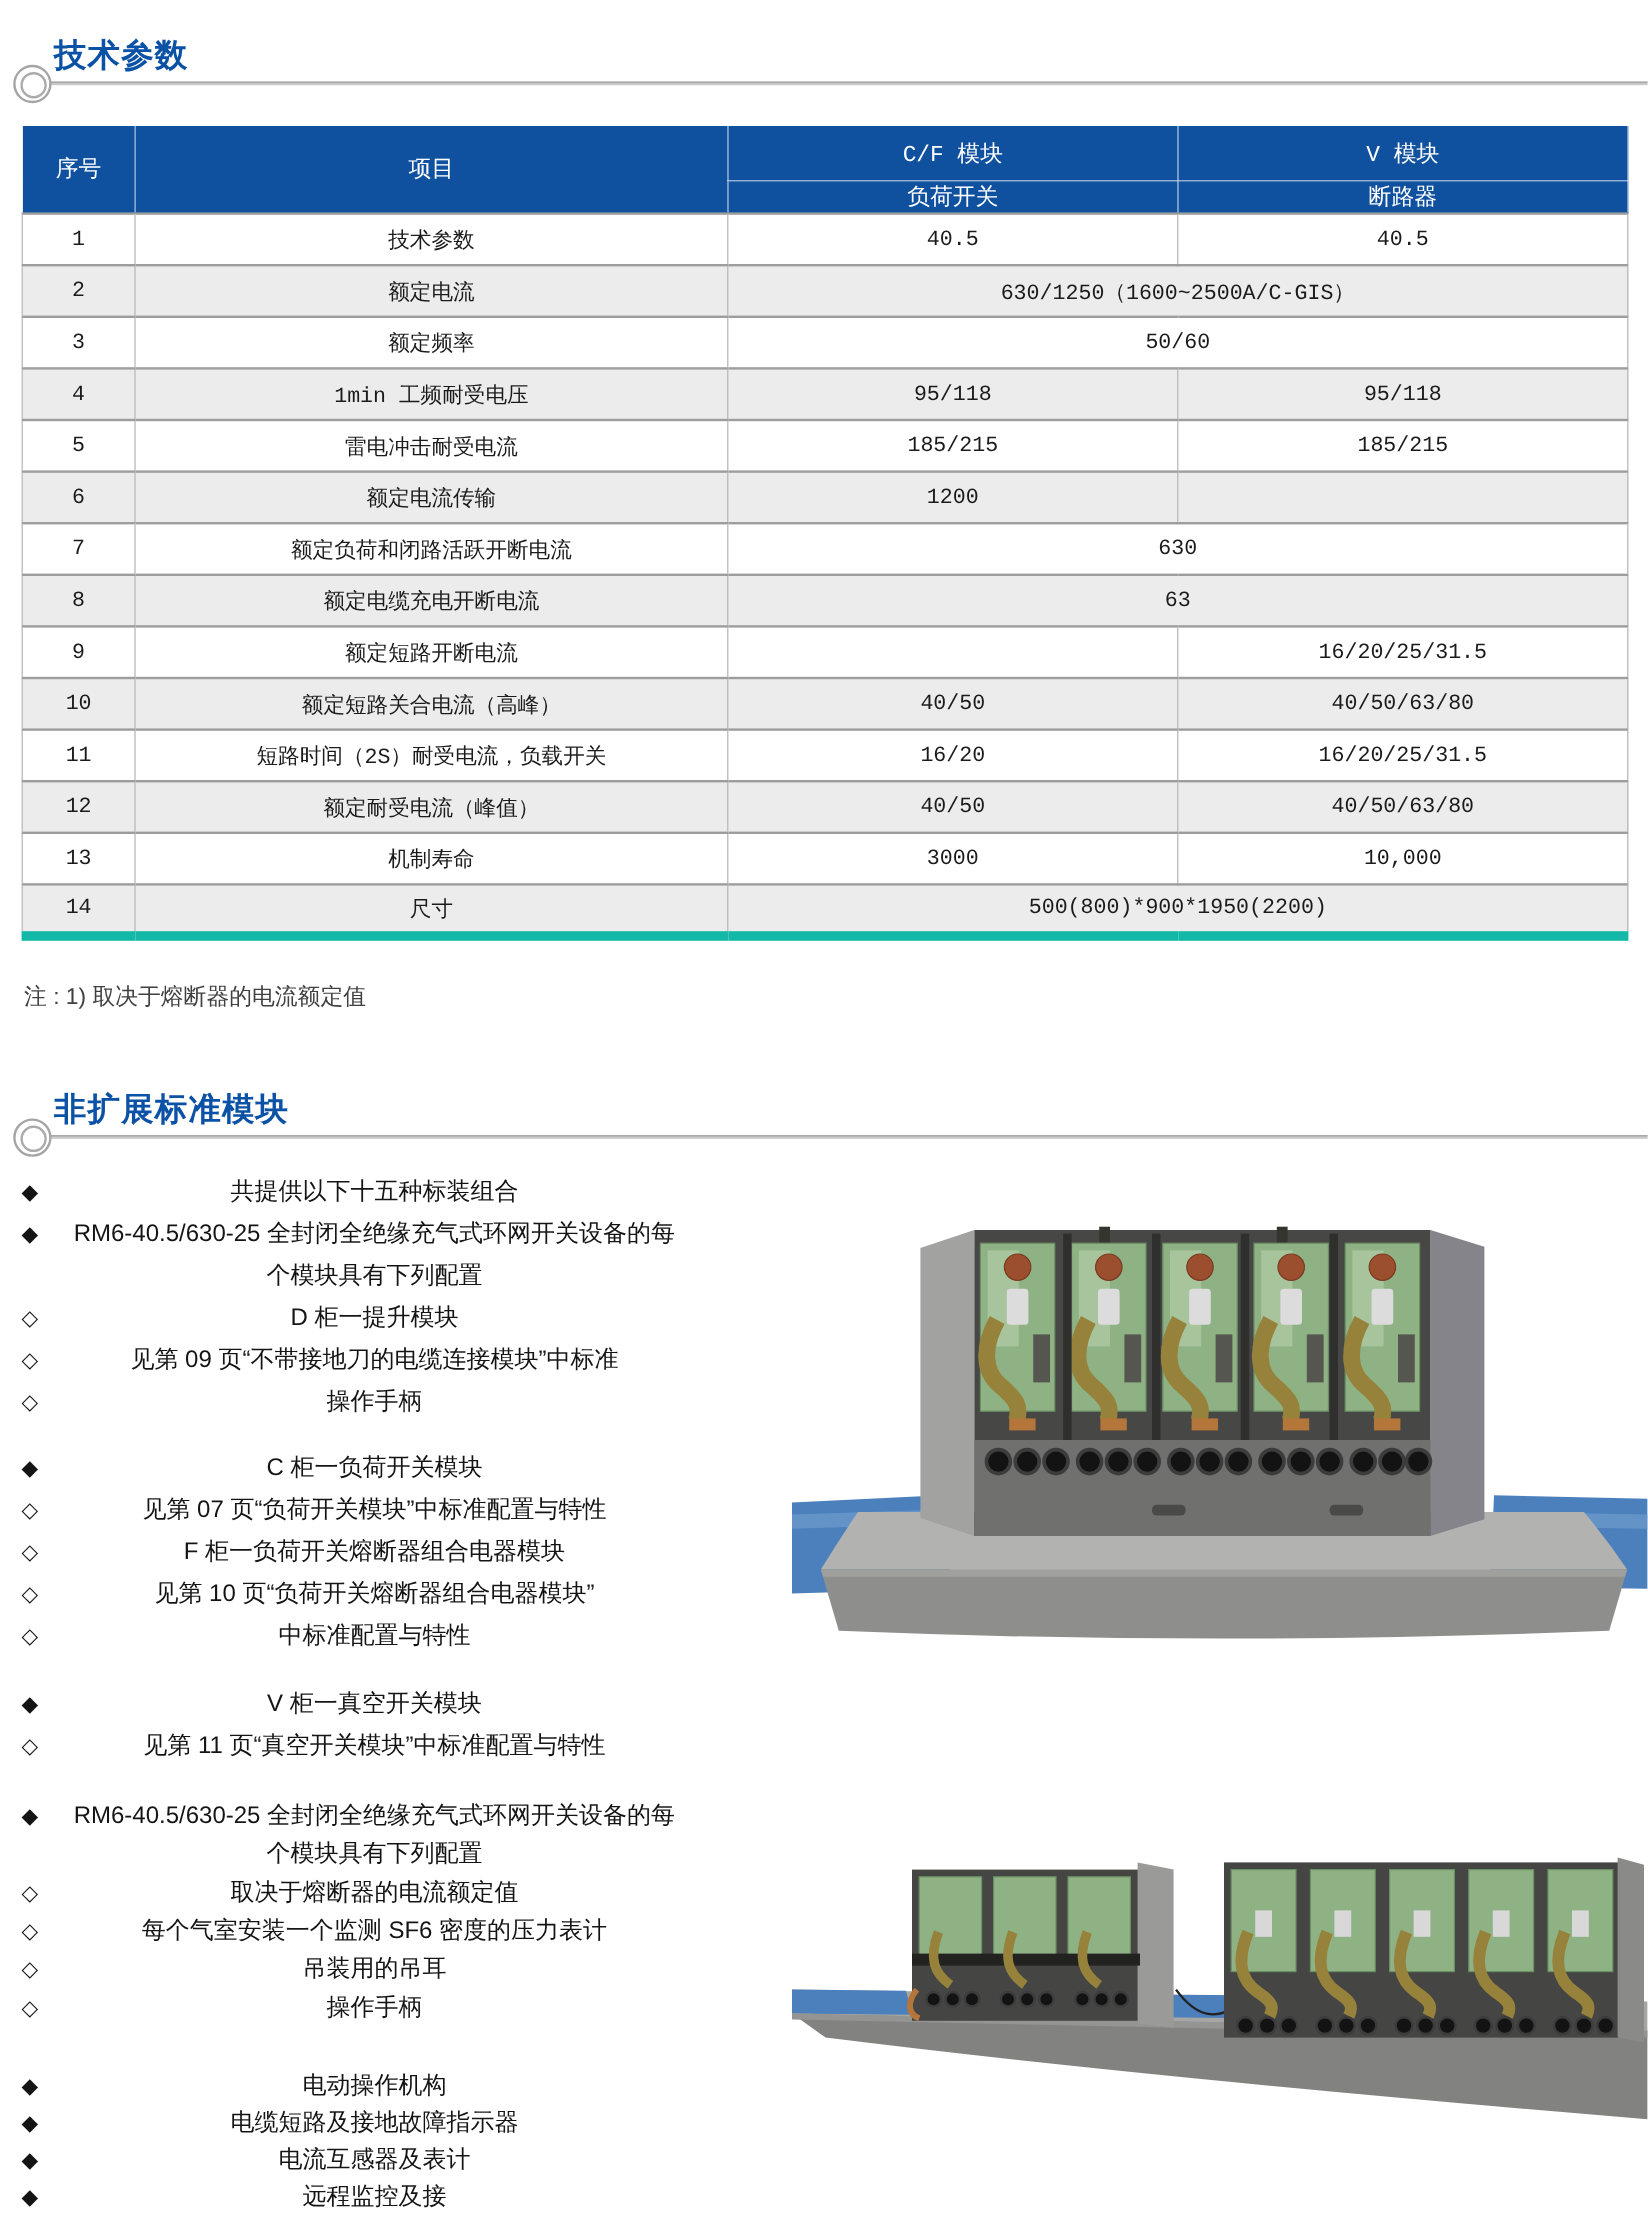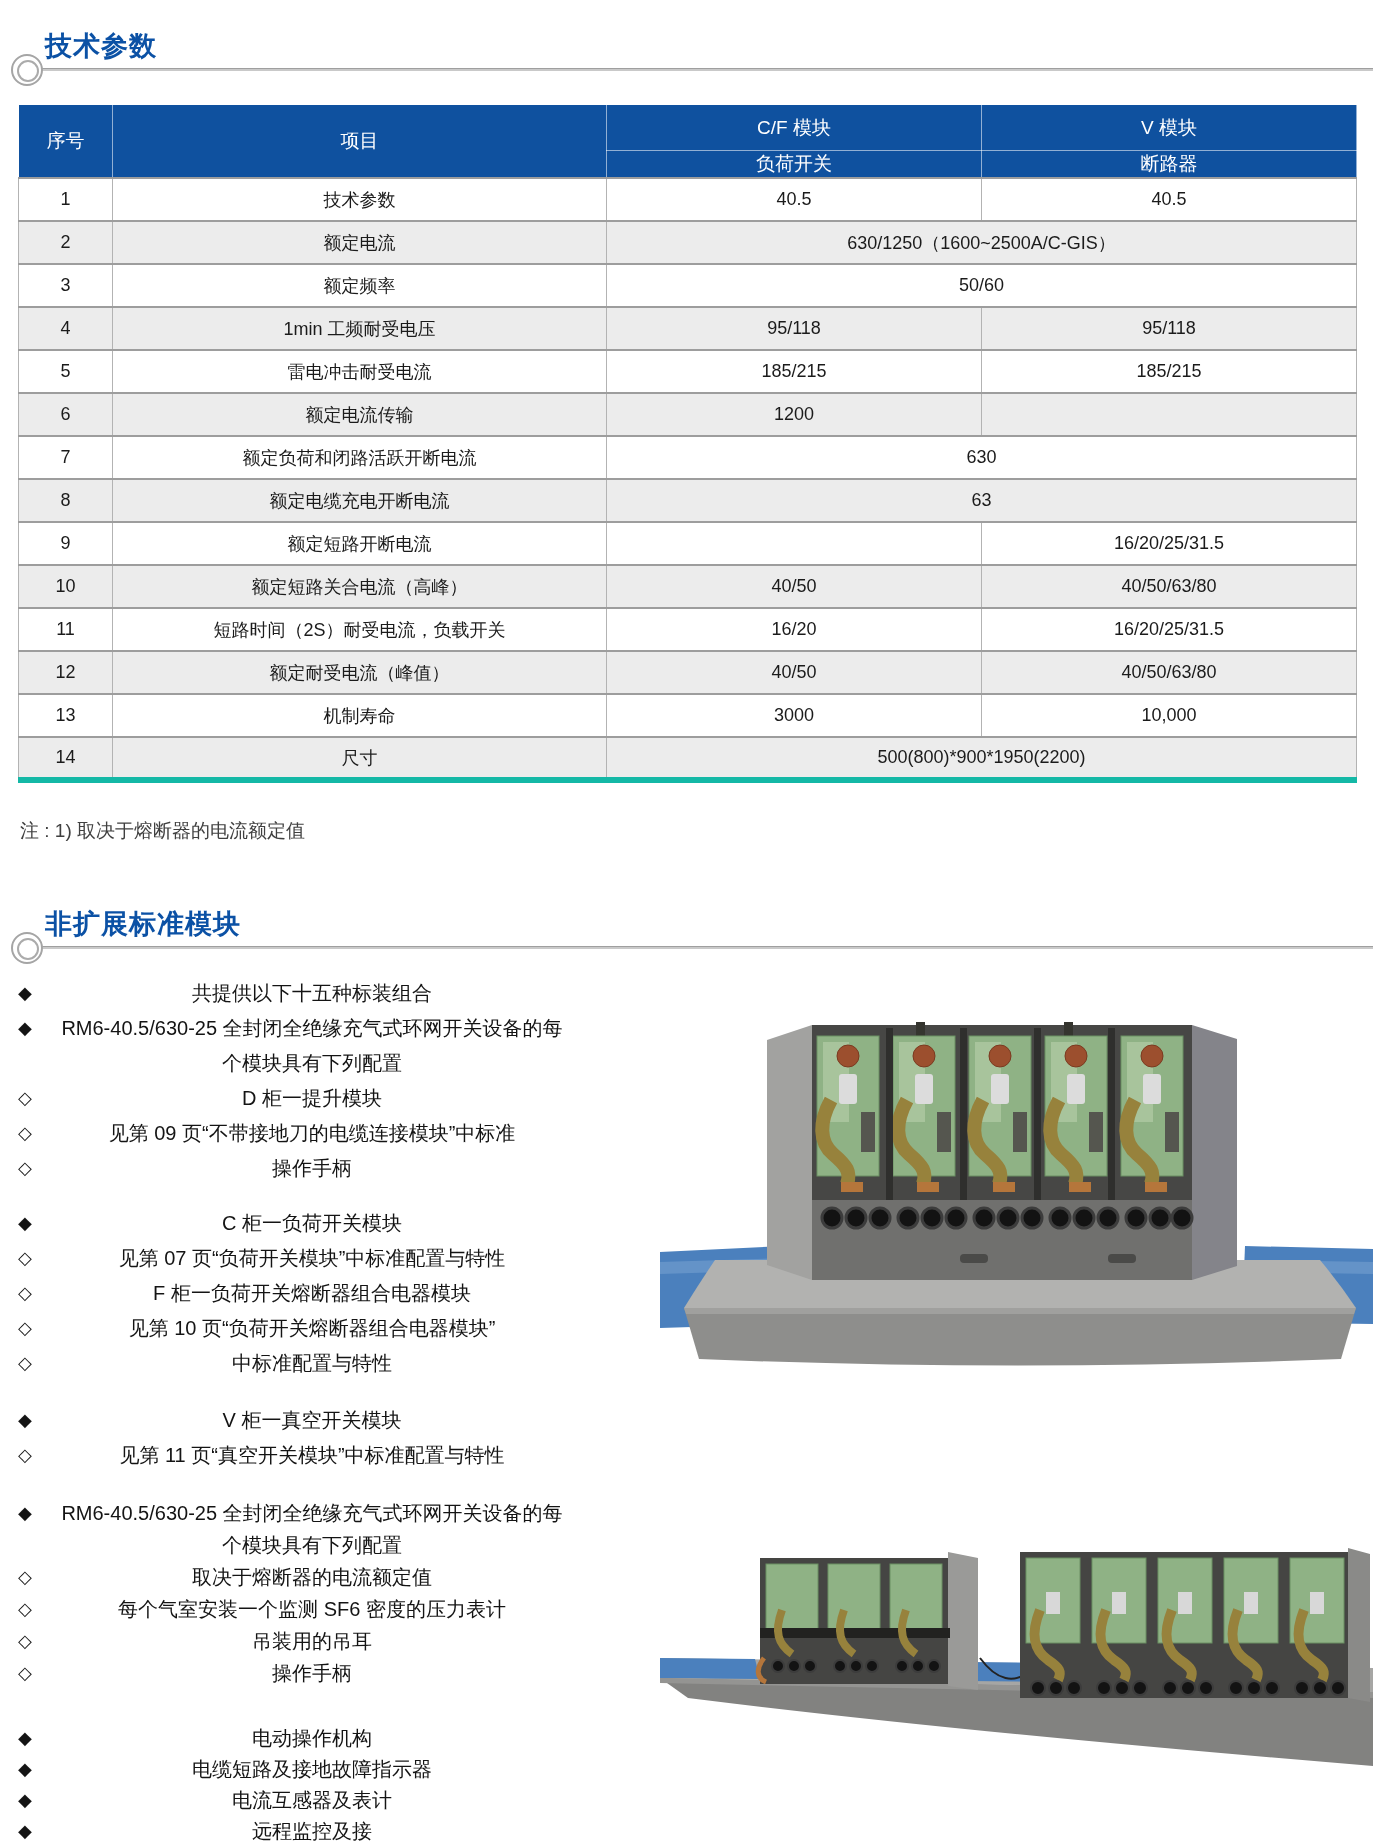"序号" .spec-table { font-family: none -> Liberation Mono, monospace }
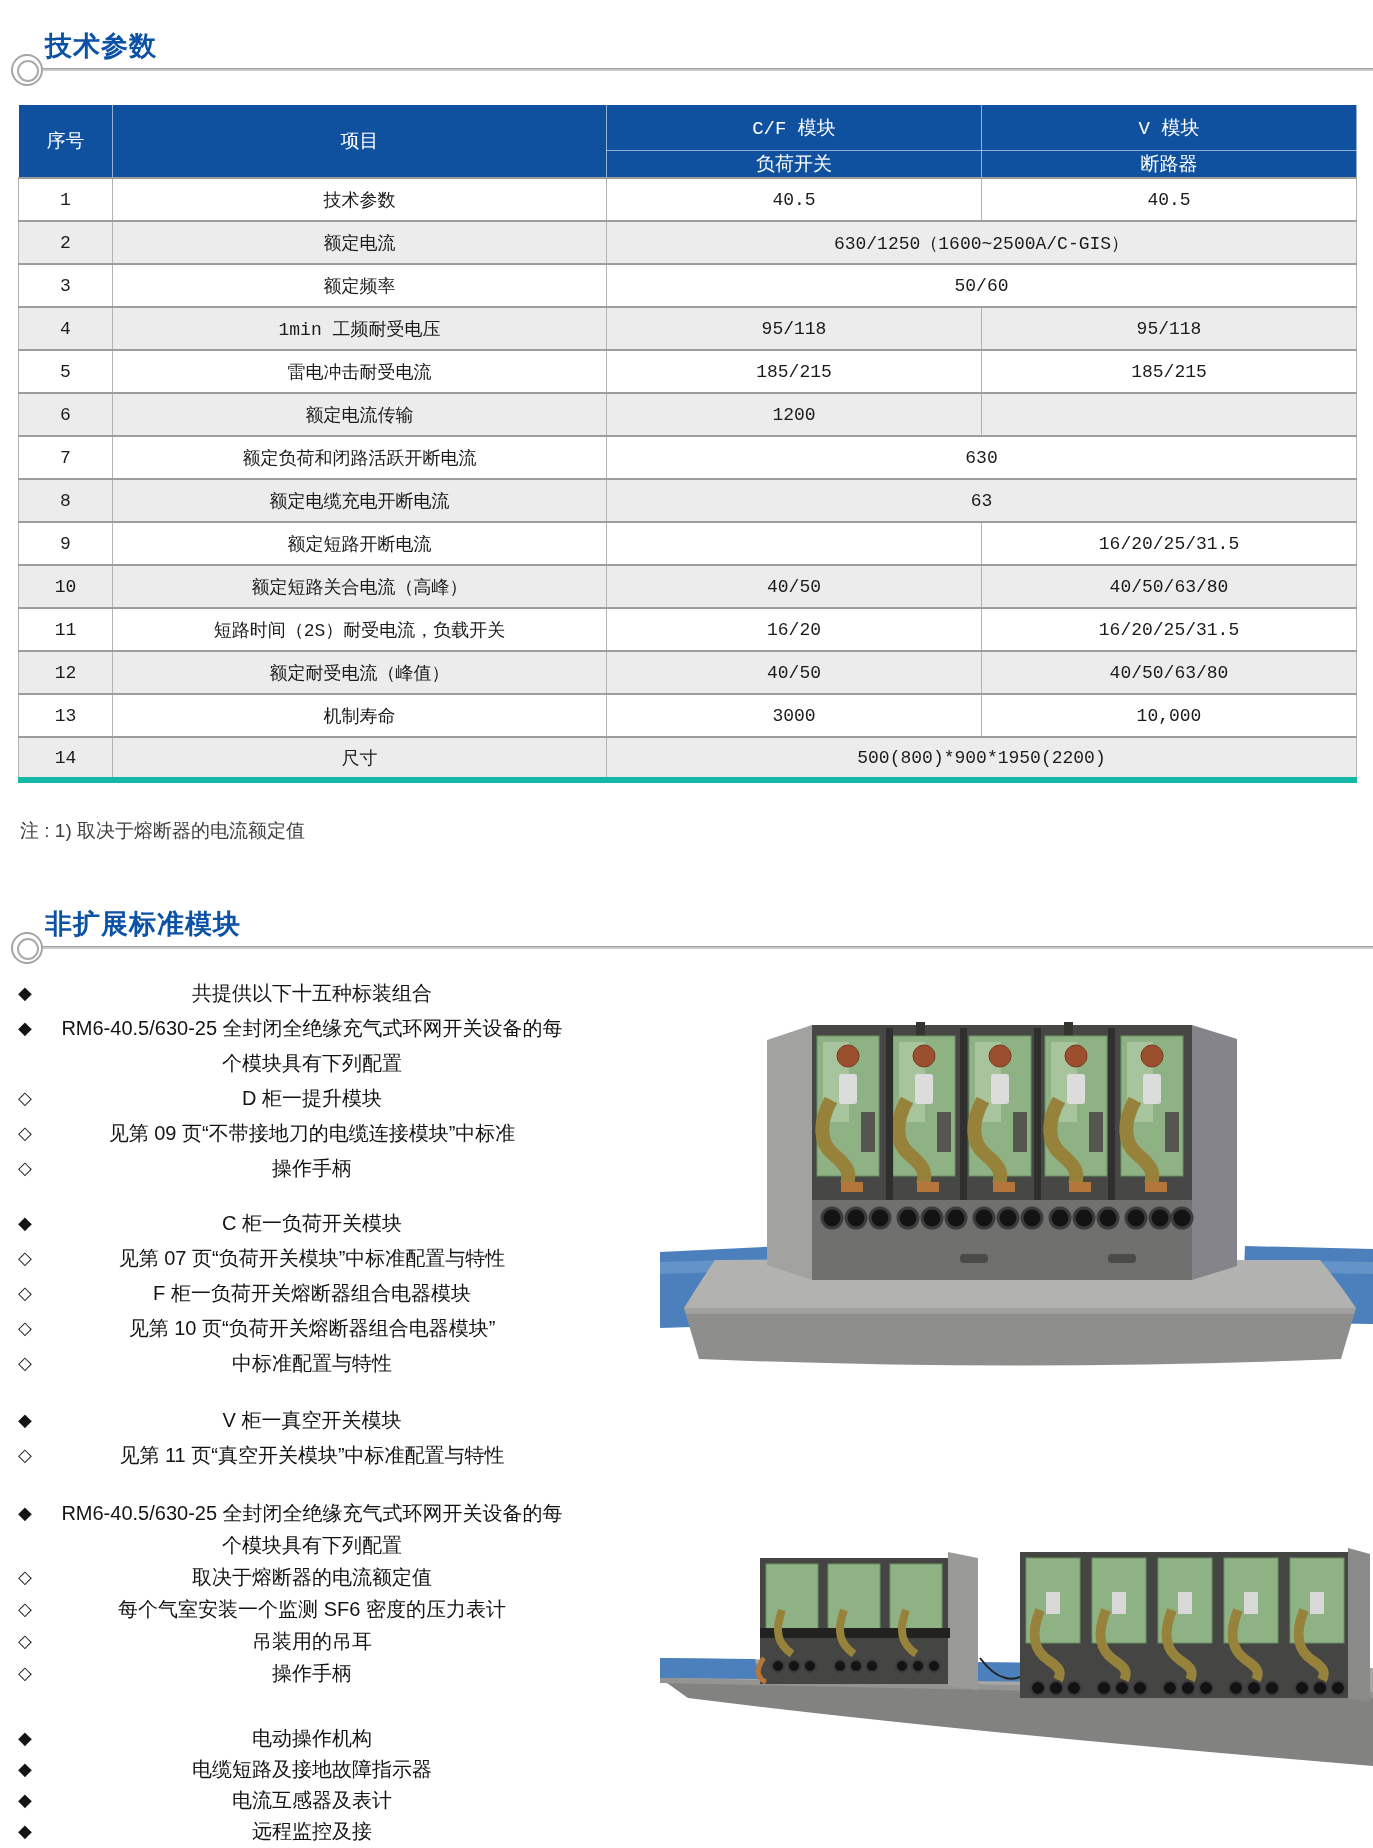"14" .spec-table tbody tr:last-child td { border-bottom: 6px solid #14b8a6 -> 8px solid #14b8a6 }
